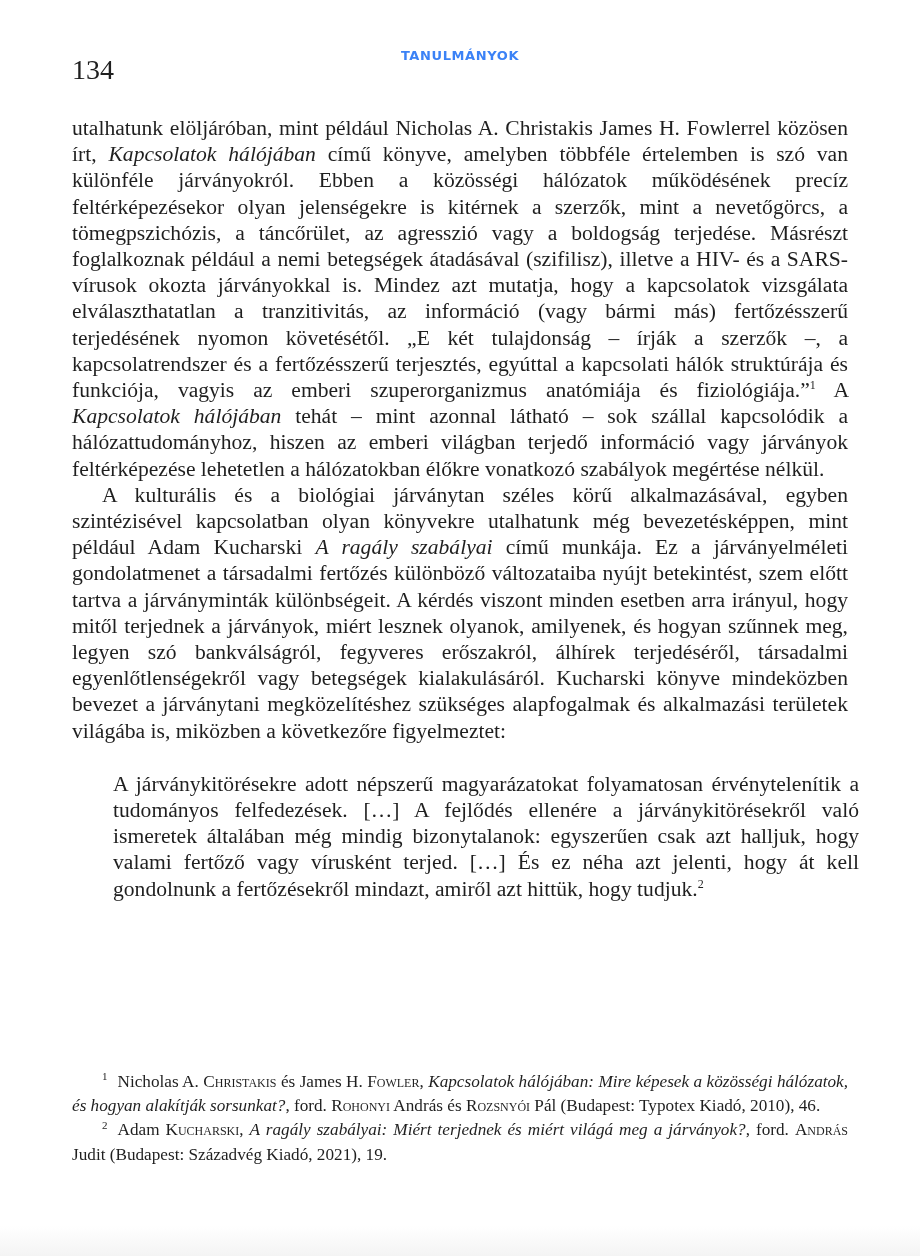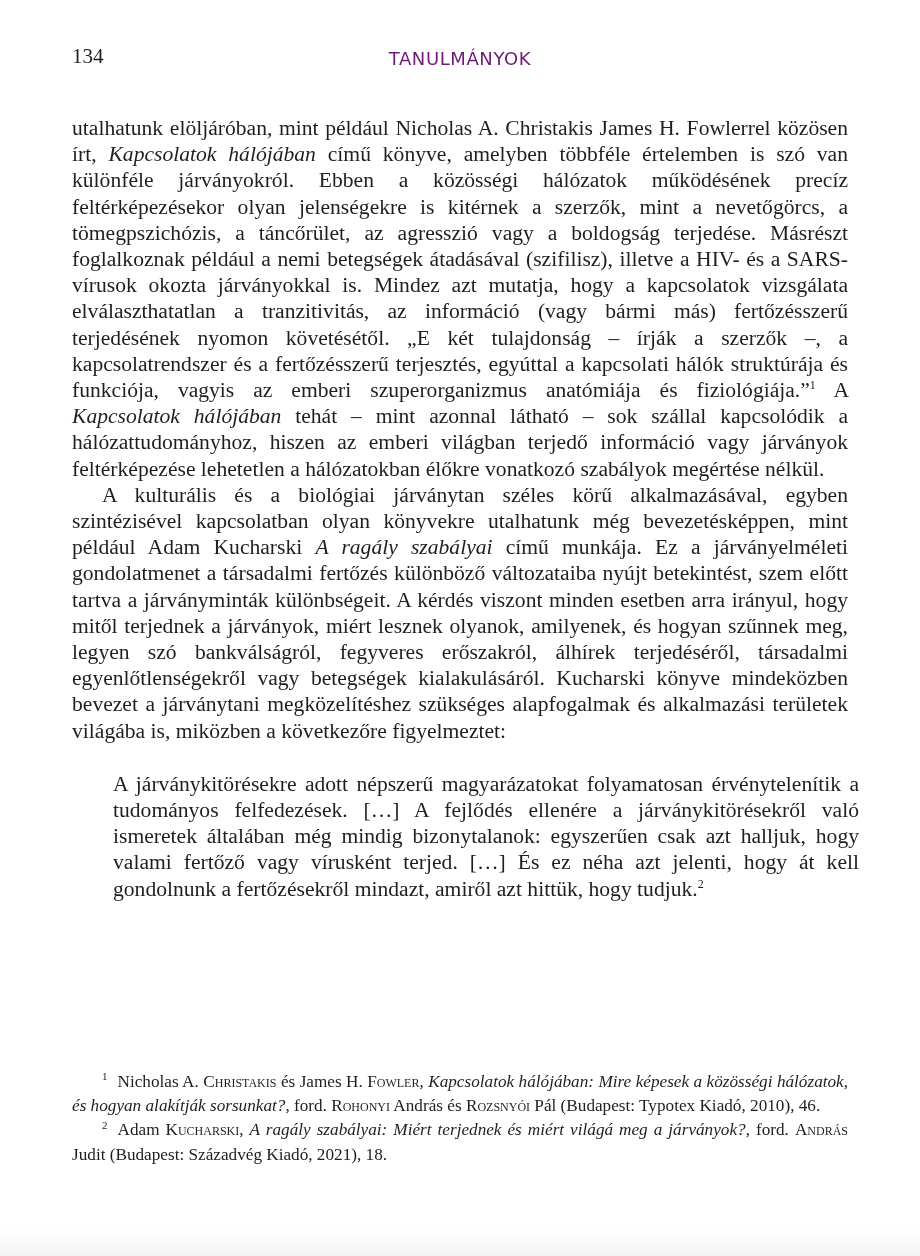"134" .page-number { font-size: 21px -> 28px; top: 0 -> 10px }
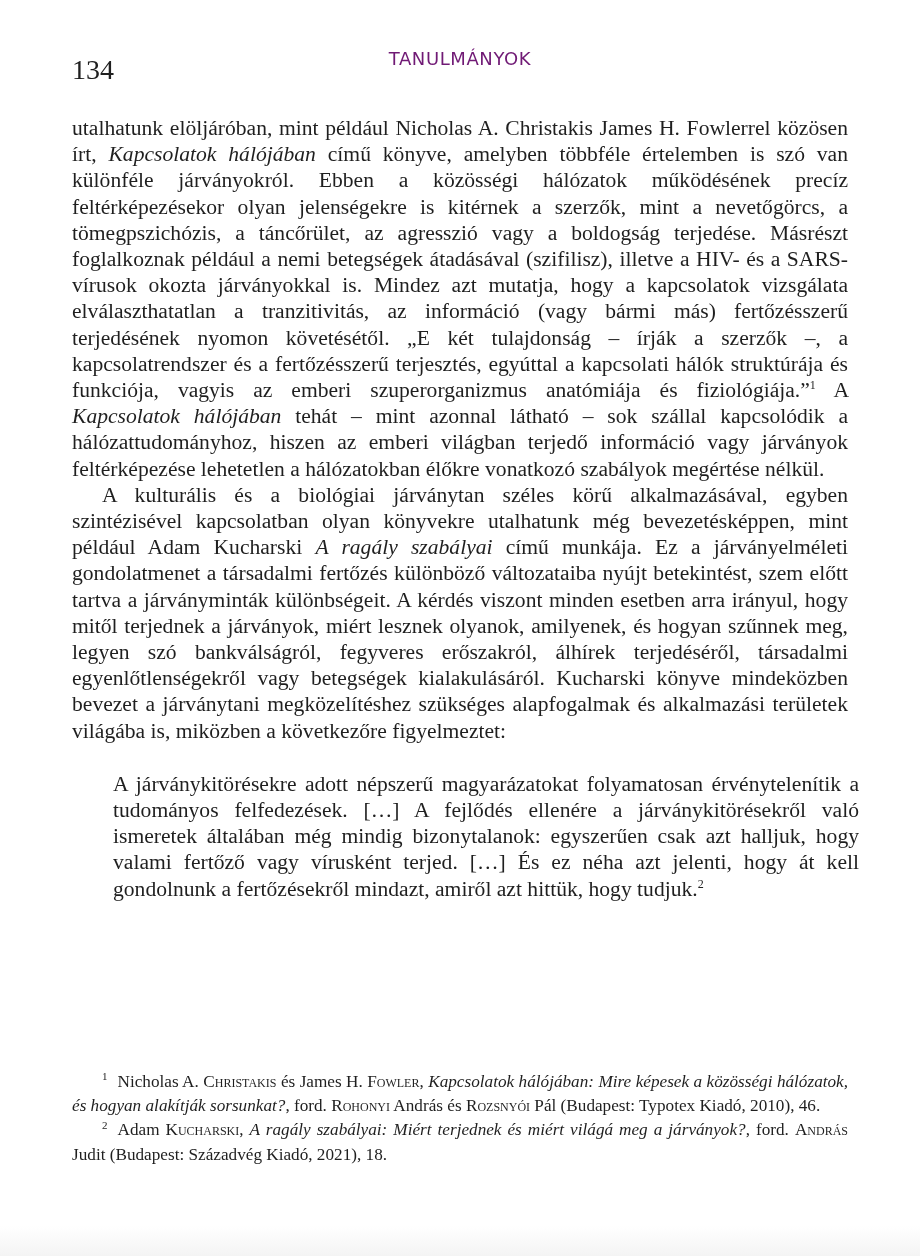"TANULMÁNYOK" .section-title { color: #701a75 -> #3b82f6; font-size: 18px -> 13px; font-weight: none -> bold }
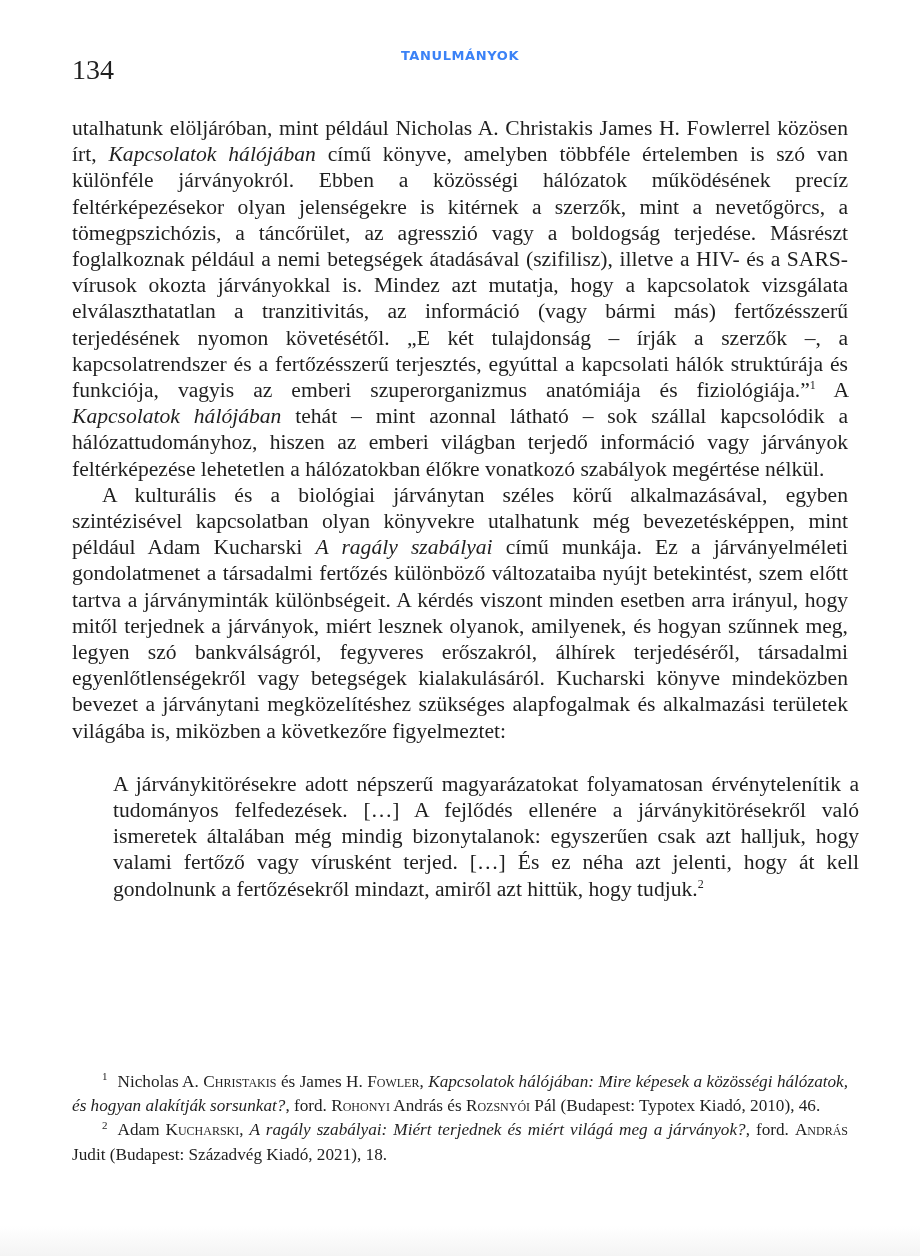"Judit (Budapest: Századvég Kiadó, 2021)," span { text: 18 -> 19 }
